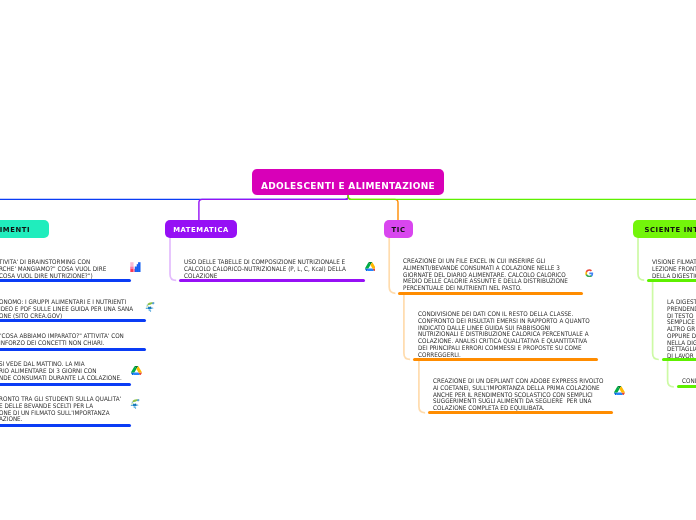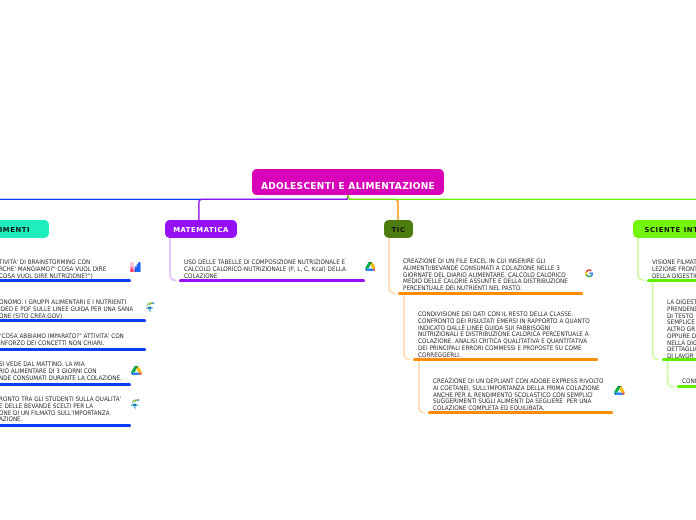"TIC" div.node { background: #4d7c0f -> #d946ef }
